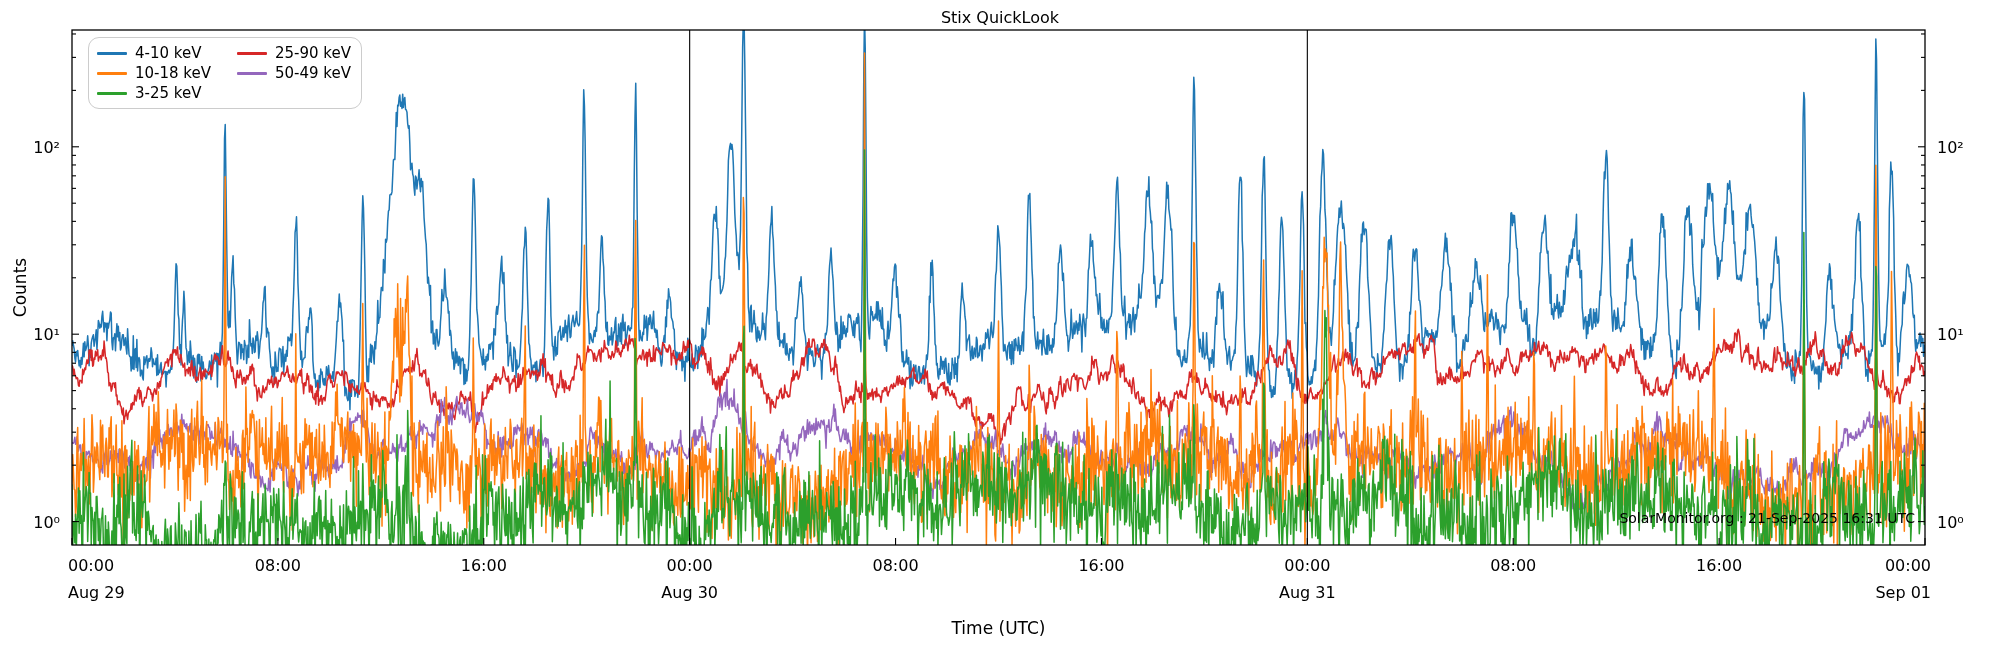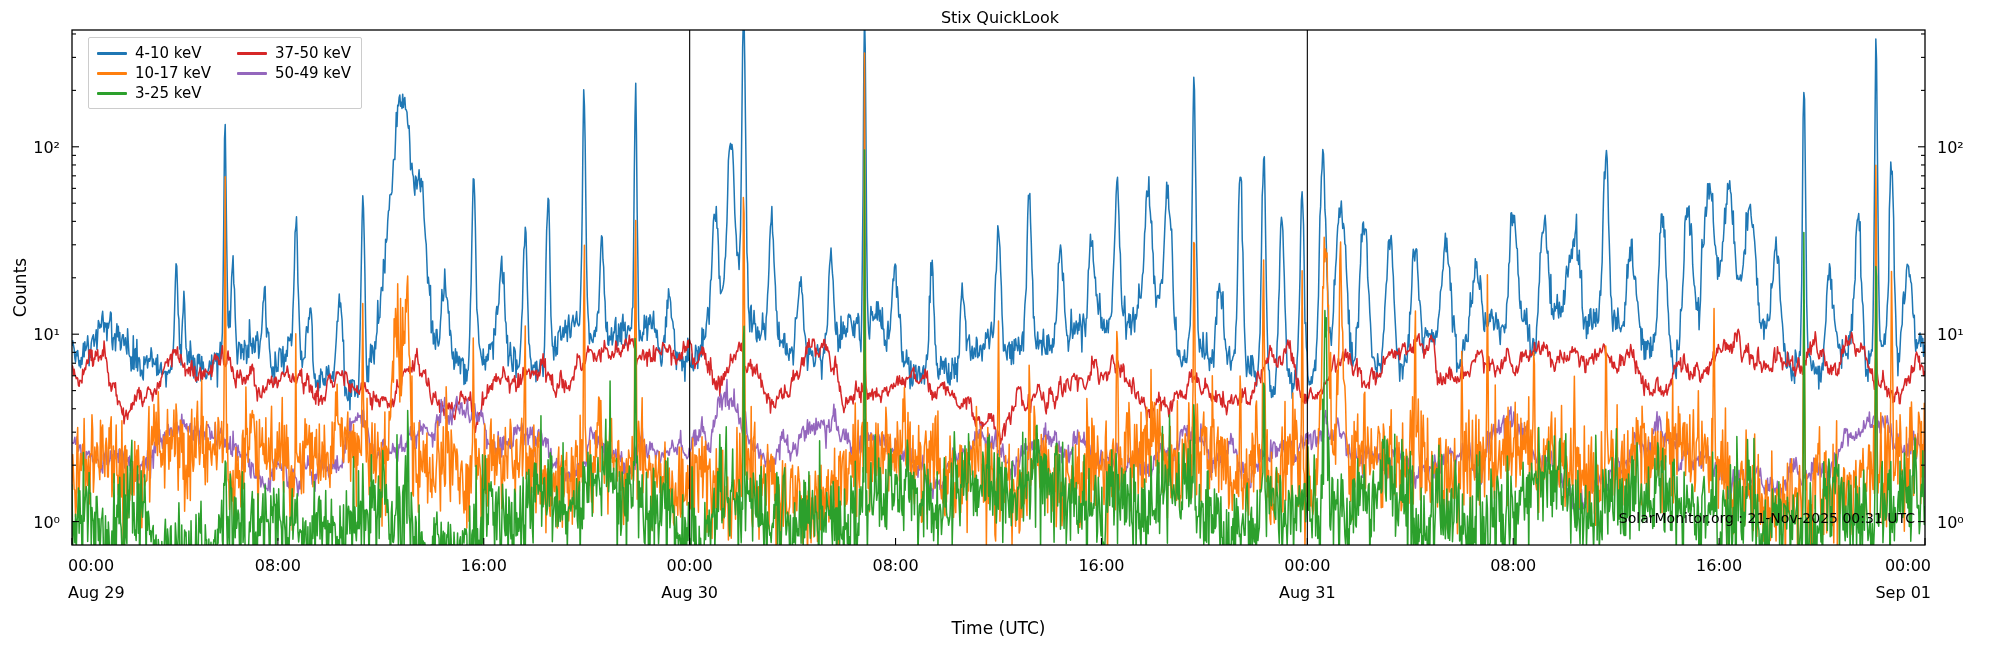"4-10 keV" #legend-box { border-radius: 2px -> 11px }
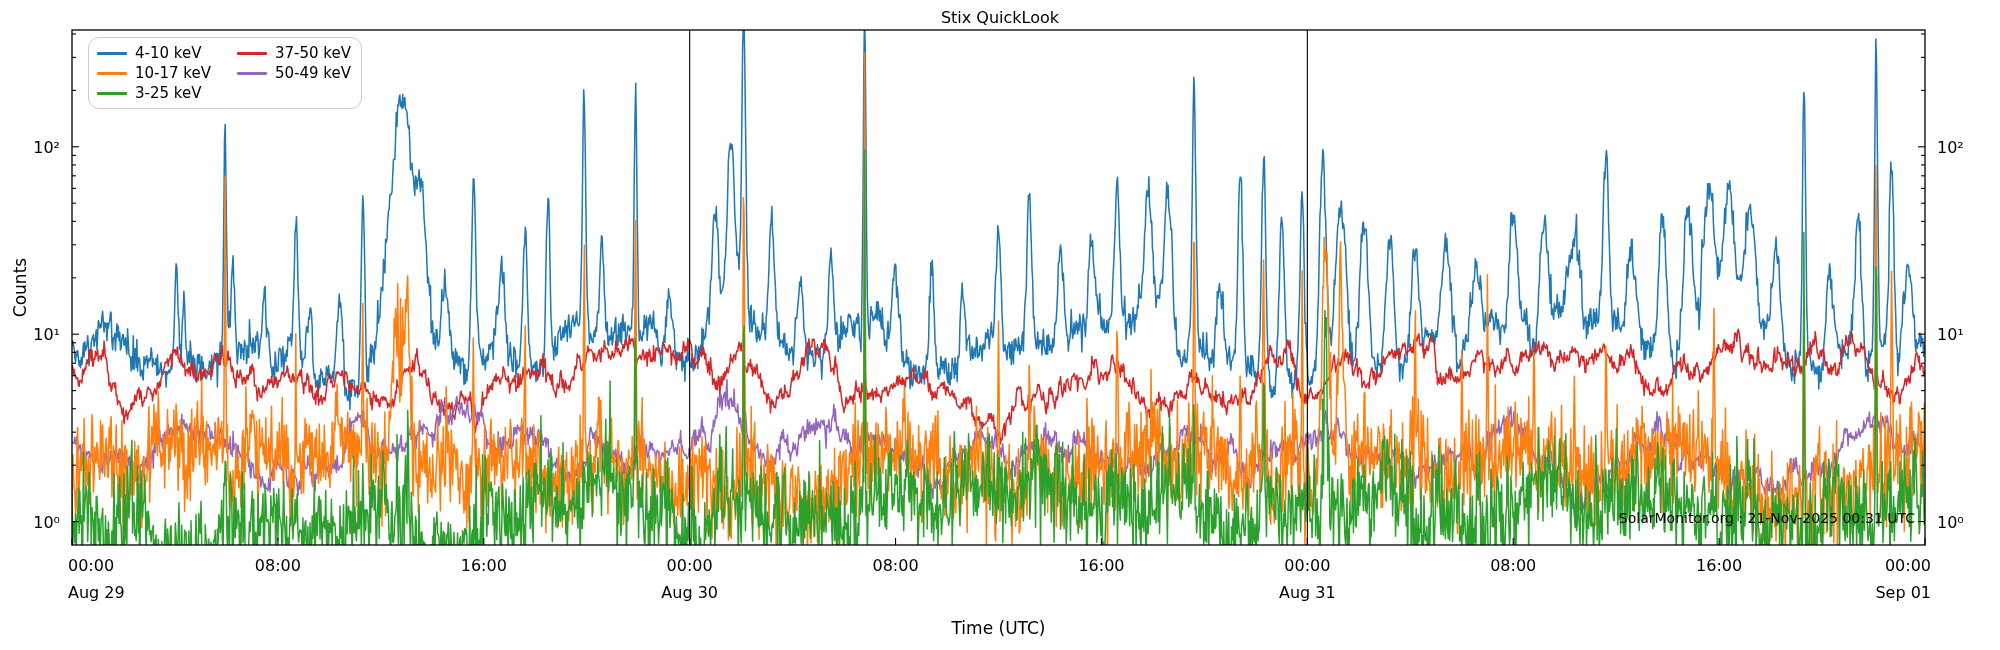"37-50 keV" span.legend-label { text: 37-50 -> 25-90 }
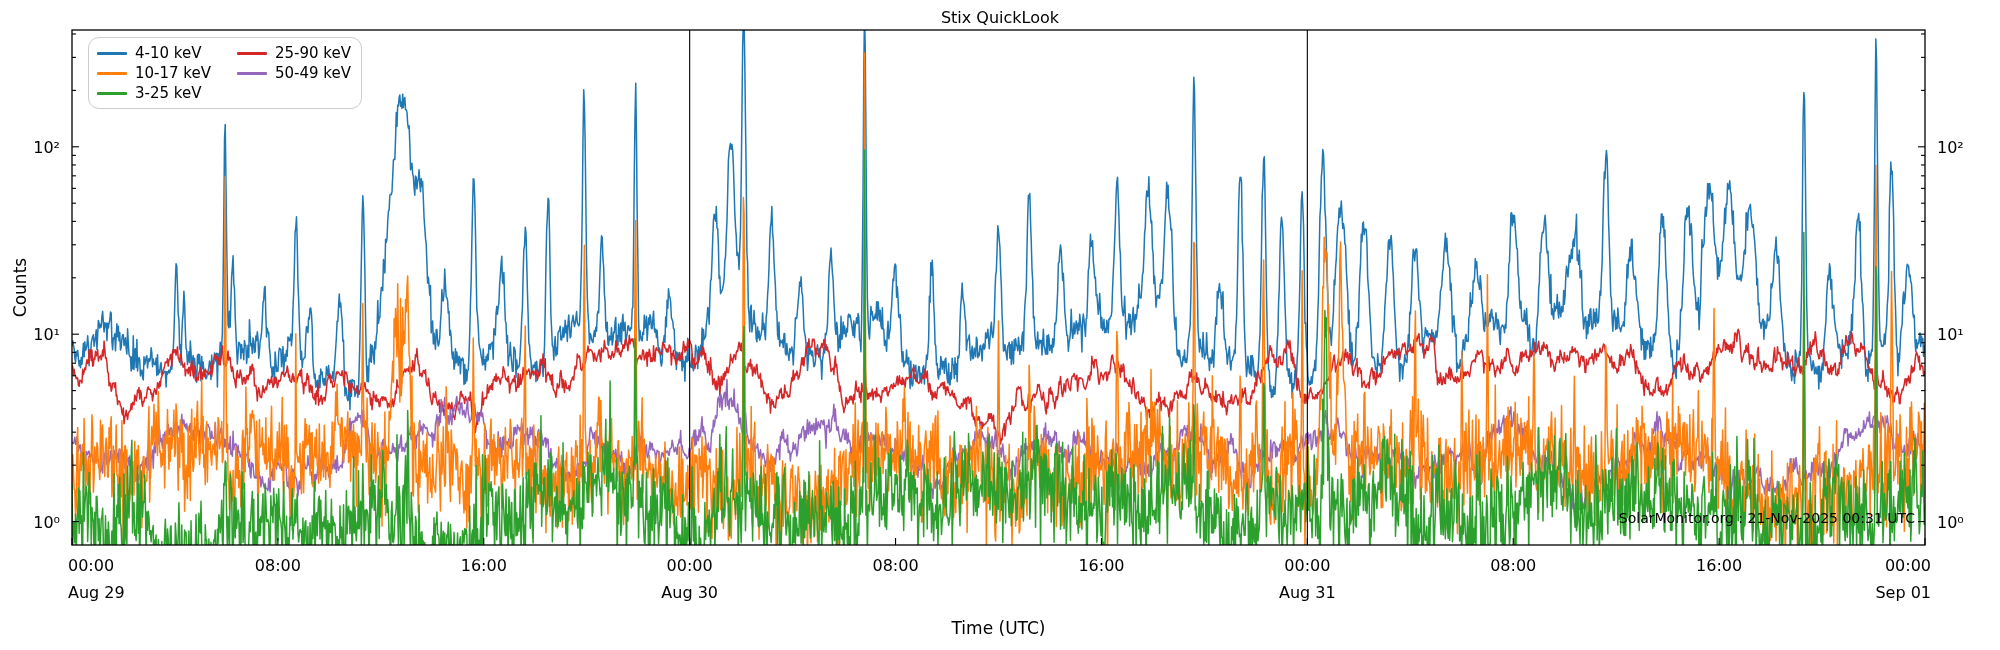"10-17 keV" span.legend-label { text: 10-17 -> 10-18 }
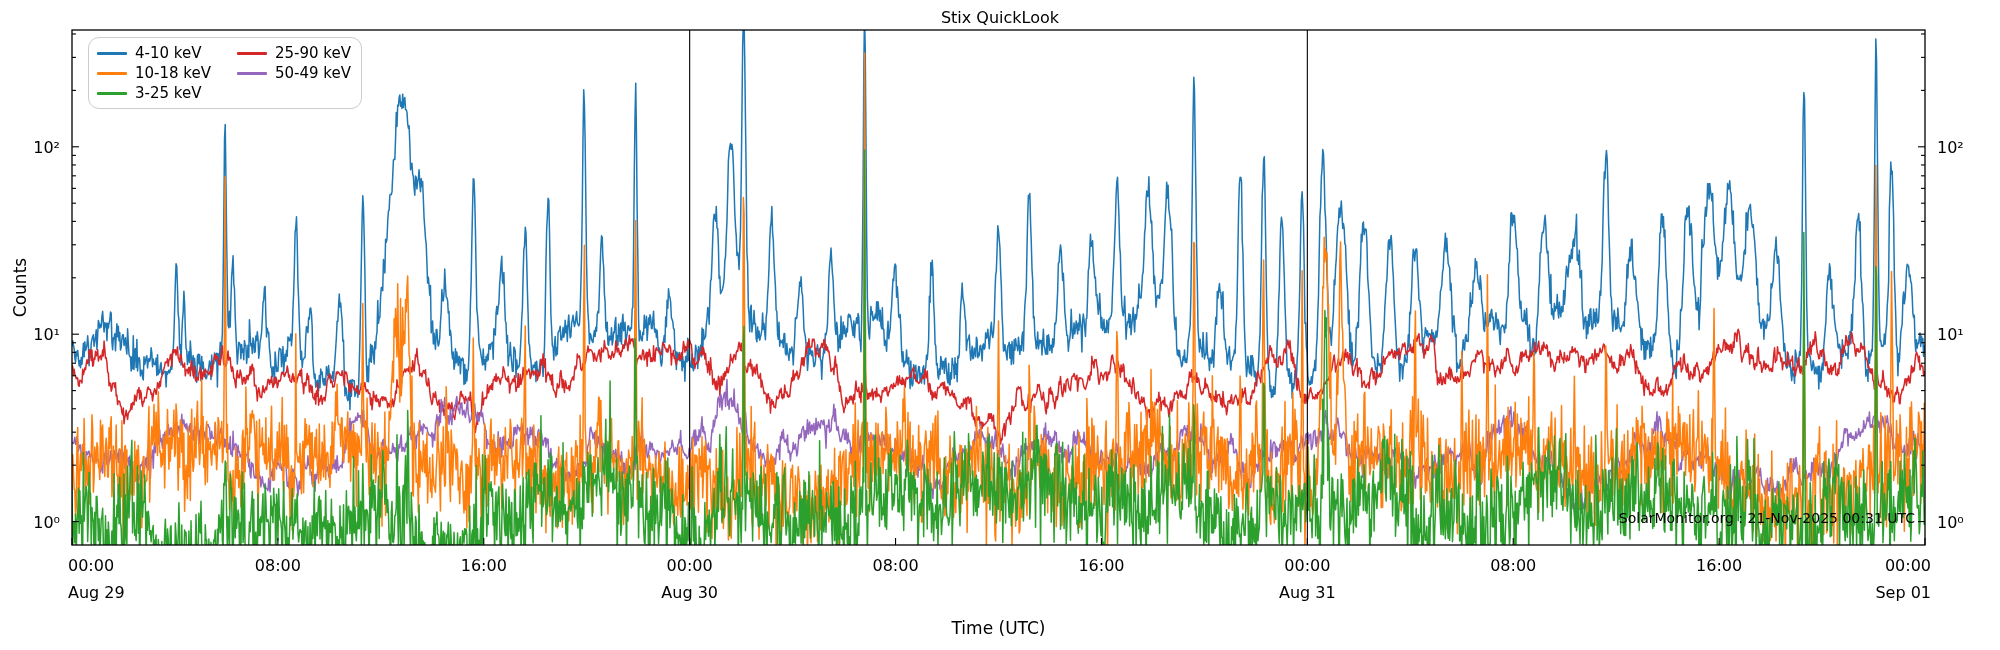"SolarMonitor.org : 21-Nov-2025 00:31 UTC" div { text: 21-Nov-2025 00:31 -> 21-Sep-2025 16:31 }
